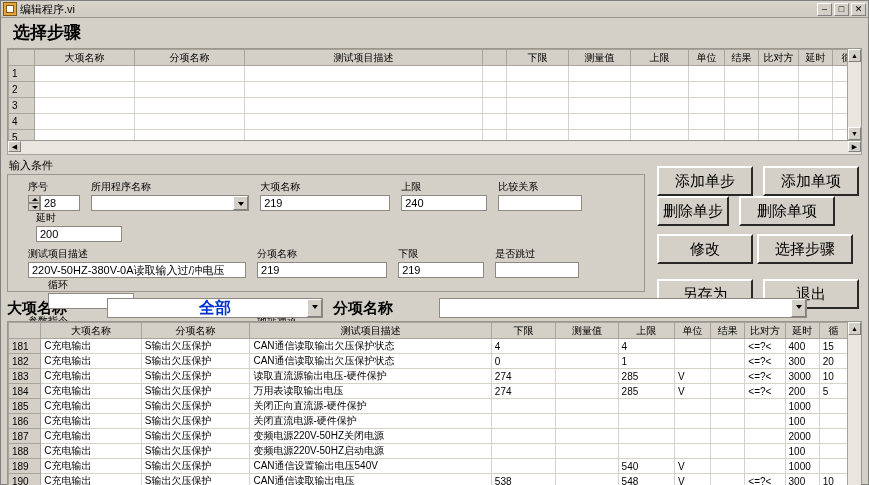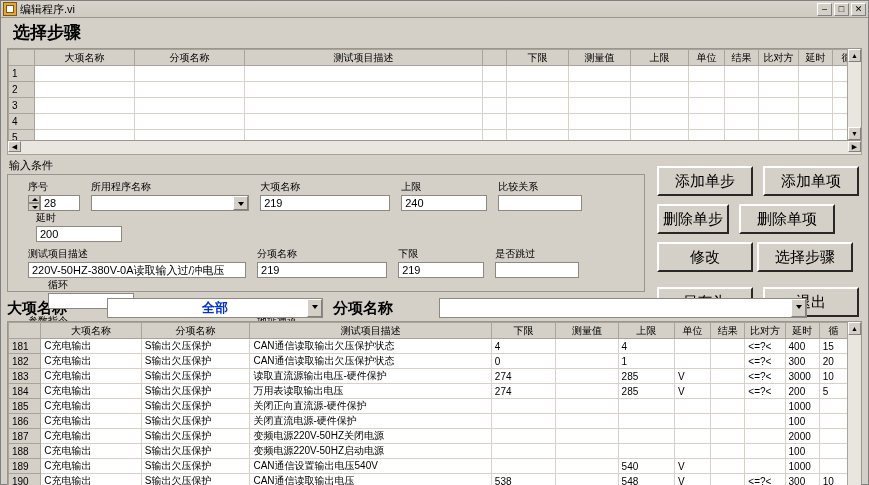"添加单步" div { margin-bottom: 8px -> 0 }
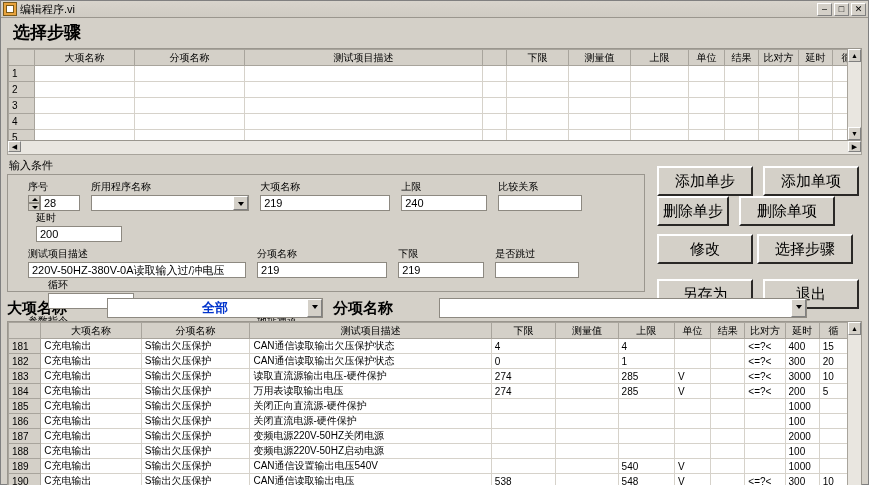"全部" .bigcombo { font-size: 13px -> 16px }
